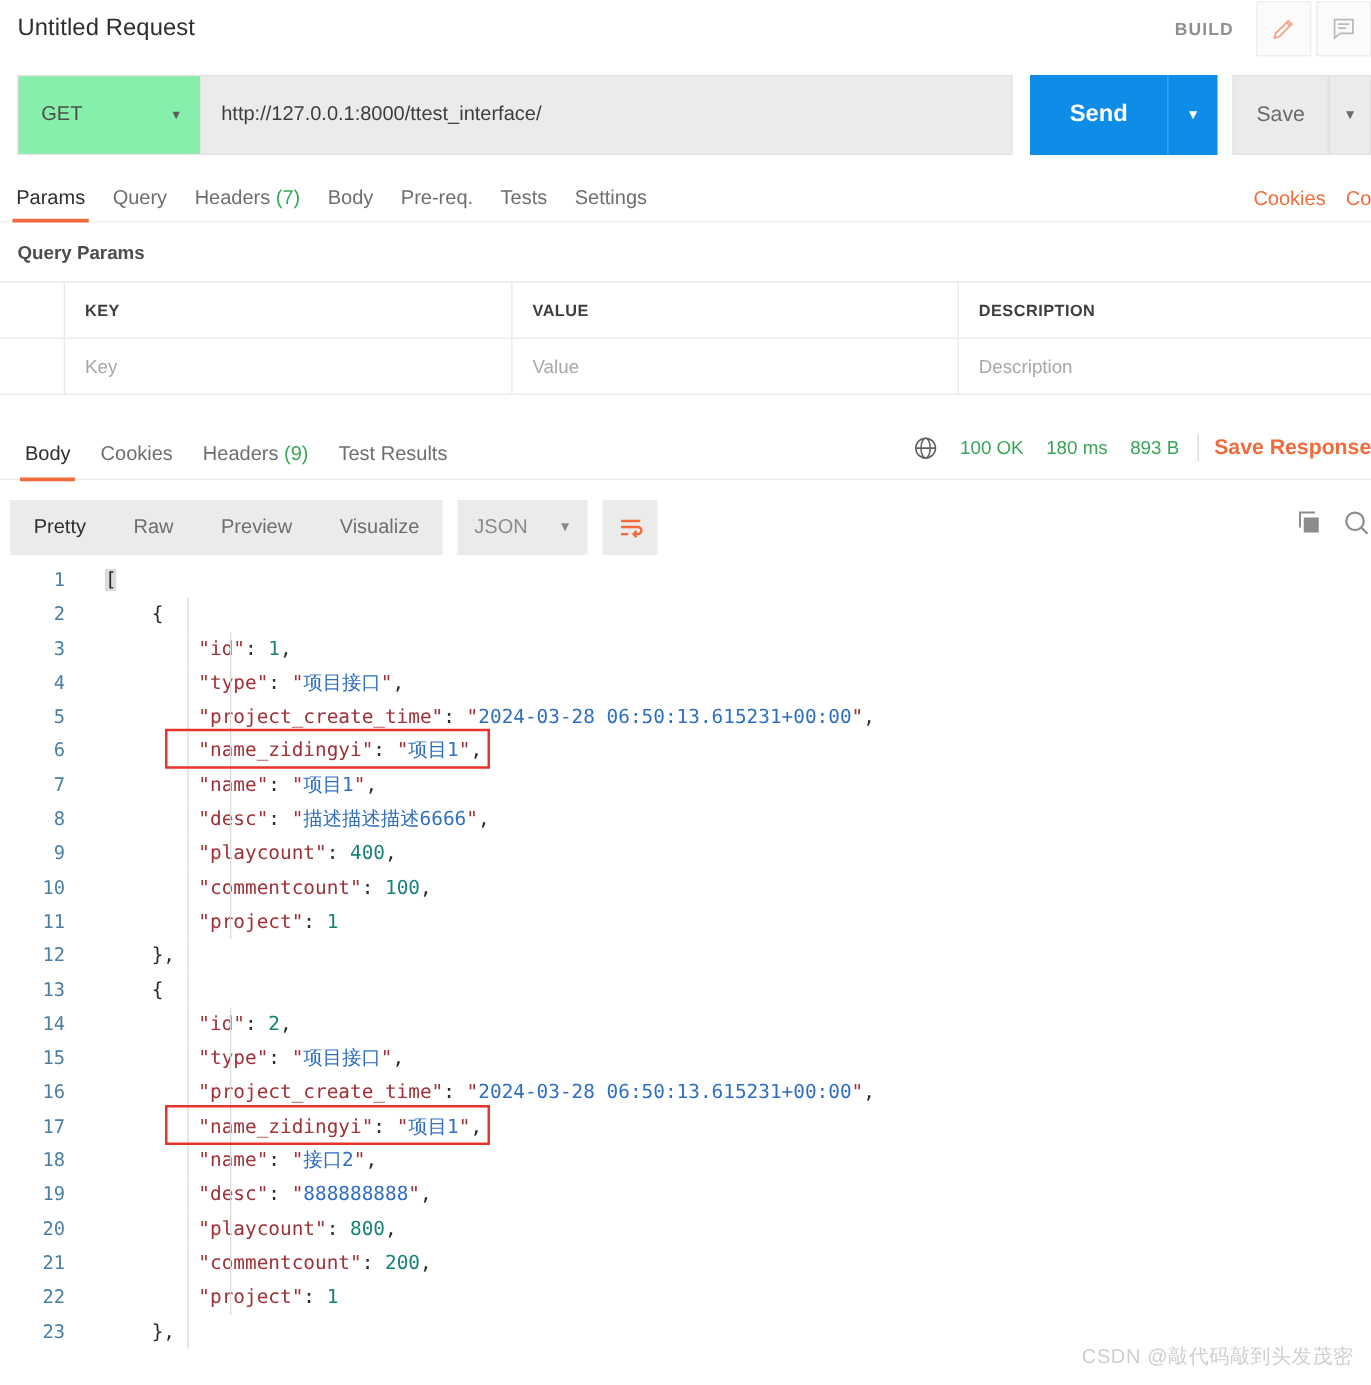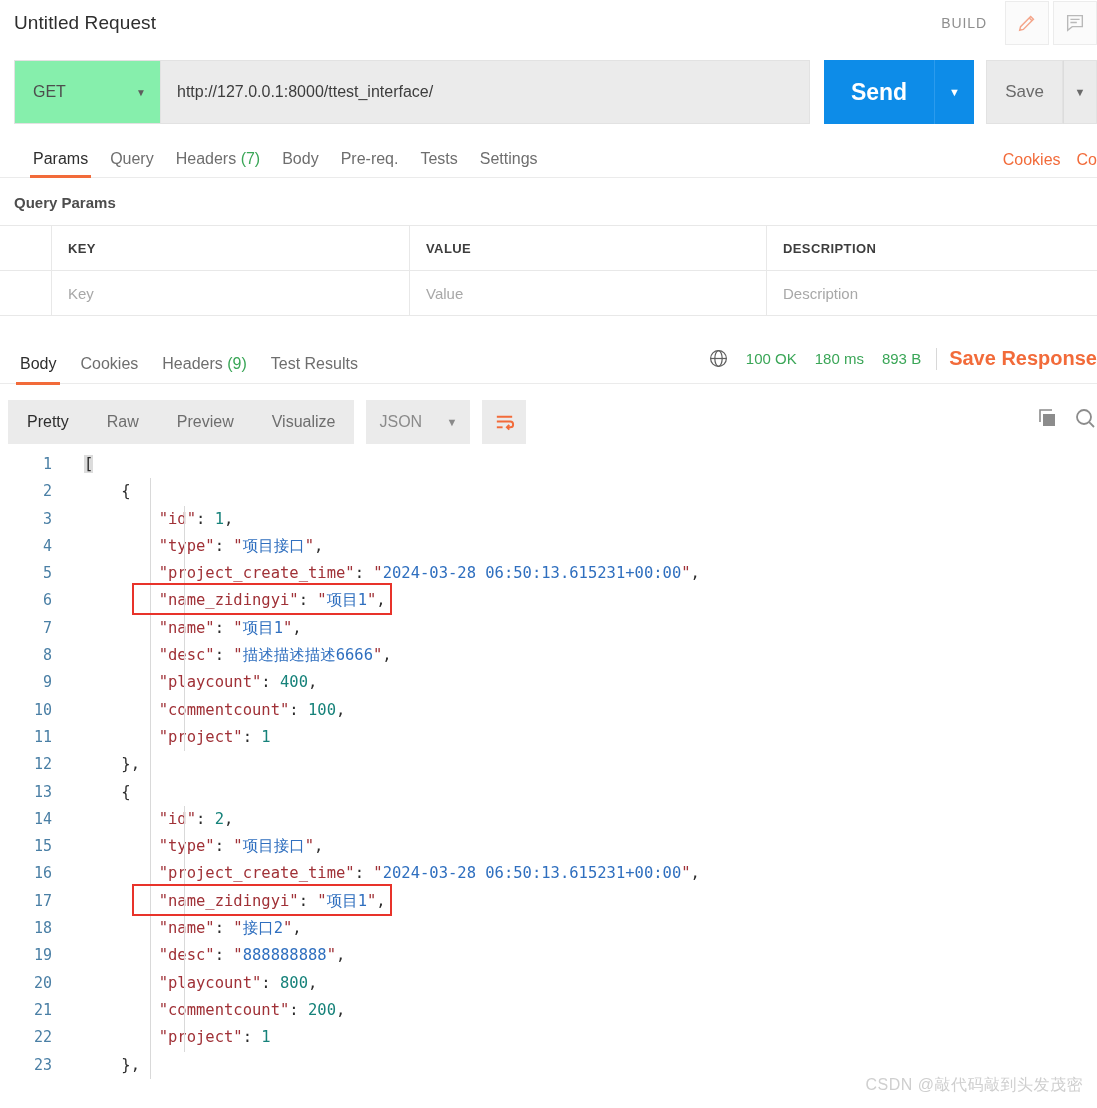"BUILD" .build-label { font-weight: 400 -> 700 }
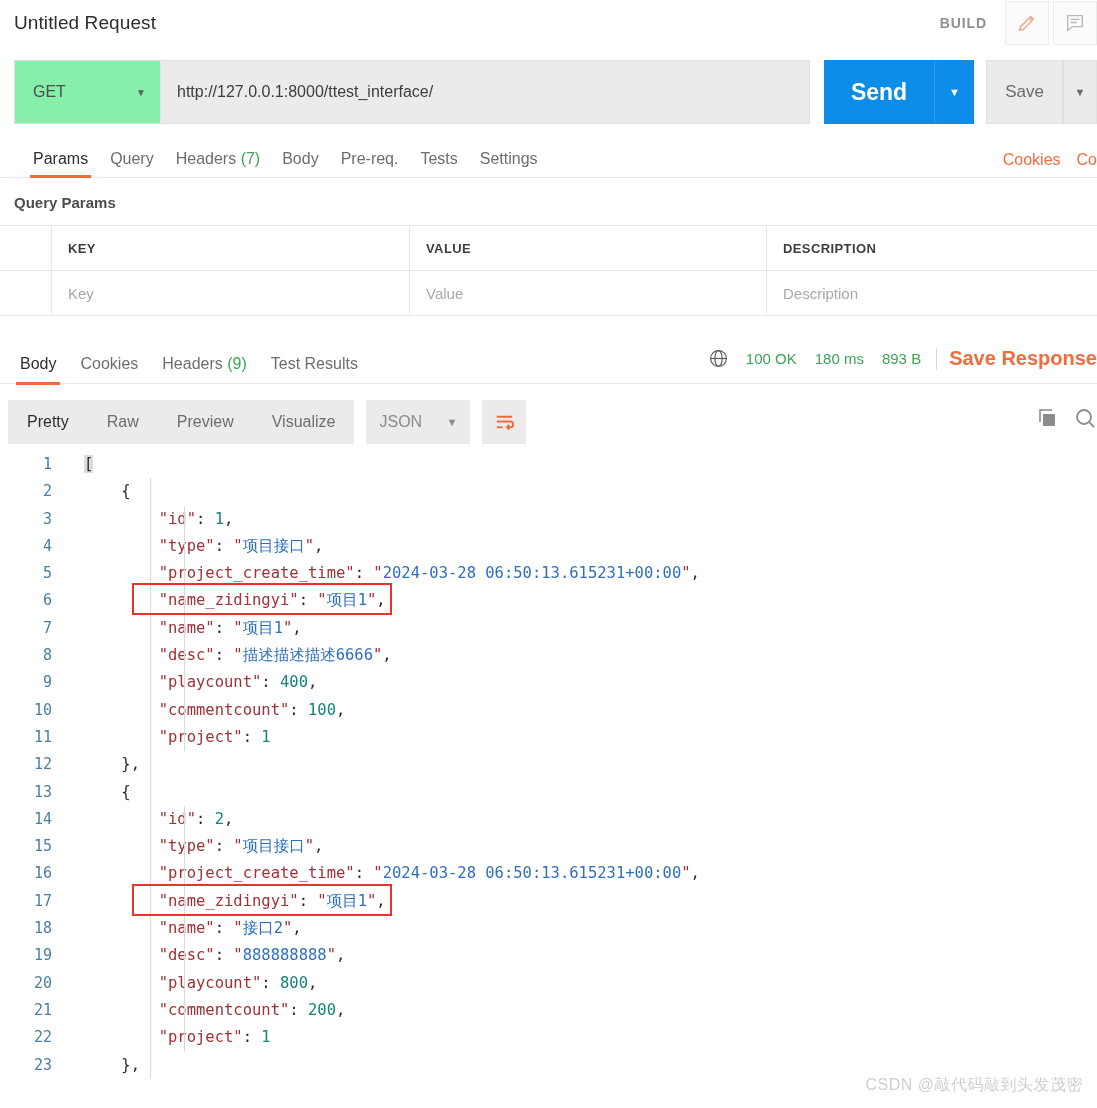"Send" .send-btn { font-size: 23px -> 19px }
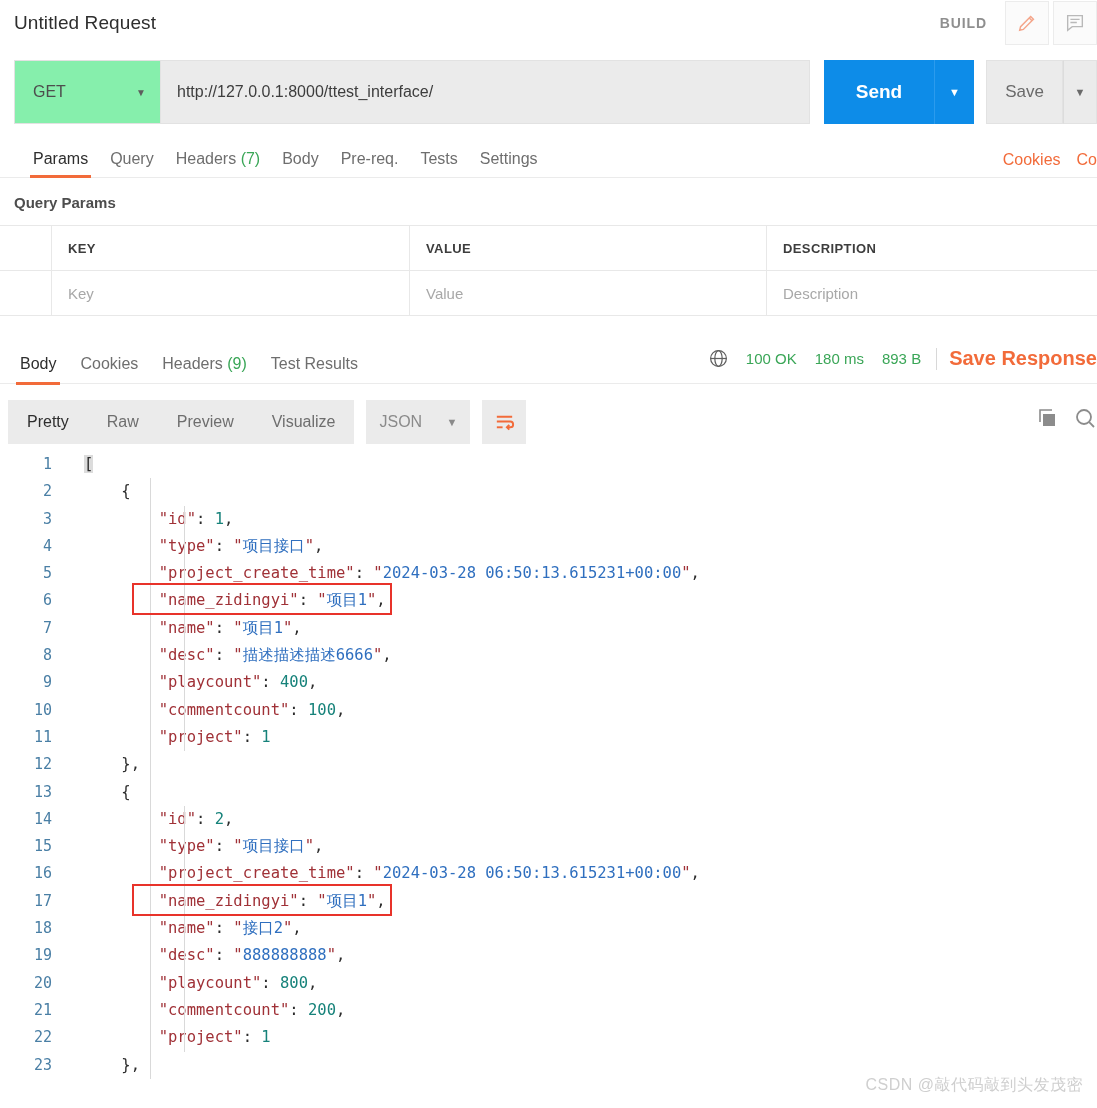"Params" .reqtabs { padding-left: 22px -> 2px }
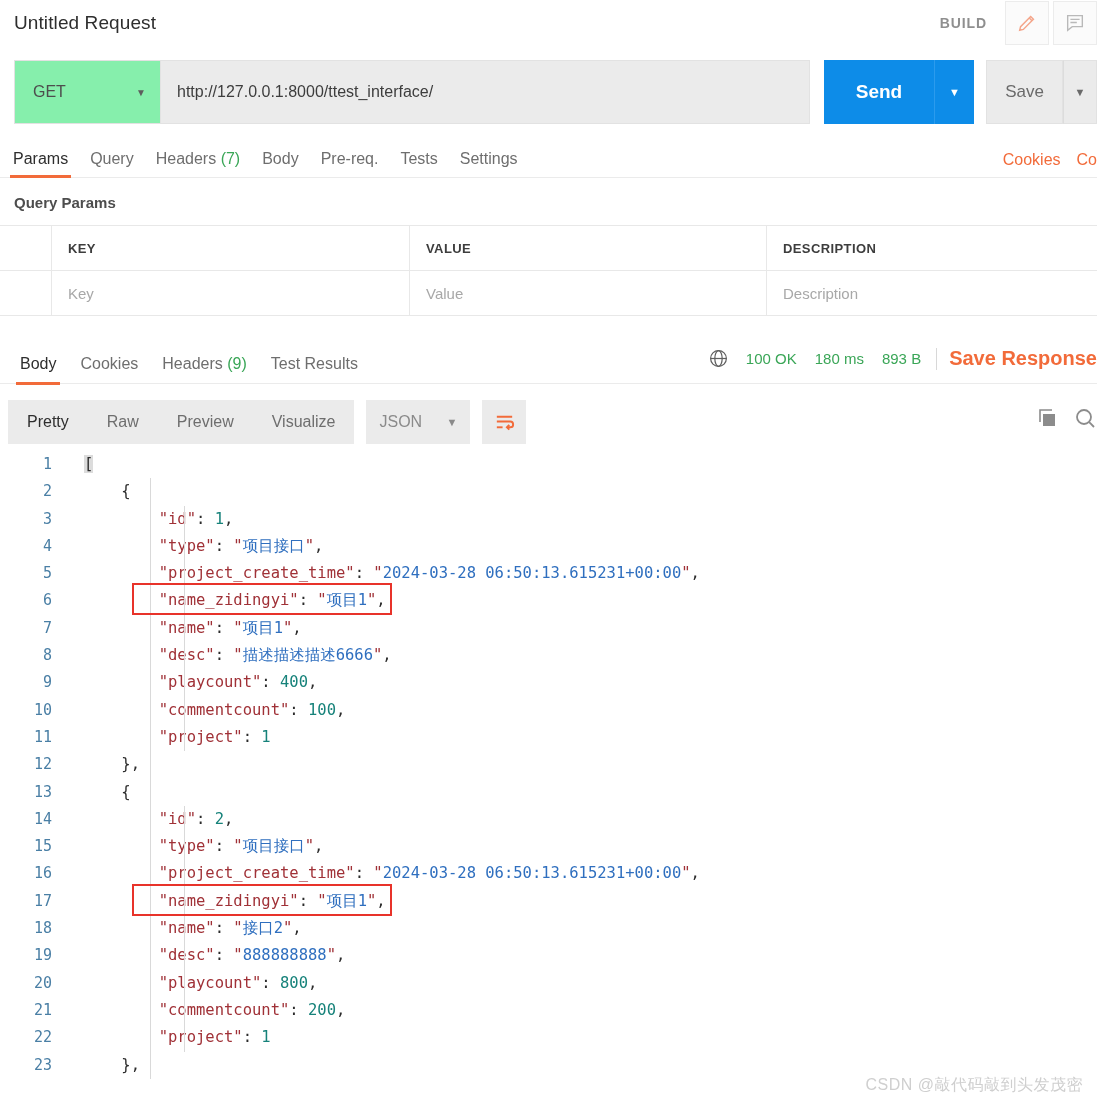"Save Response" .save-resp { font-size: 20px -> 17px }
